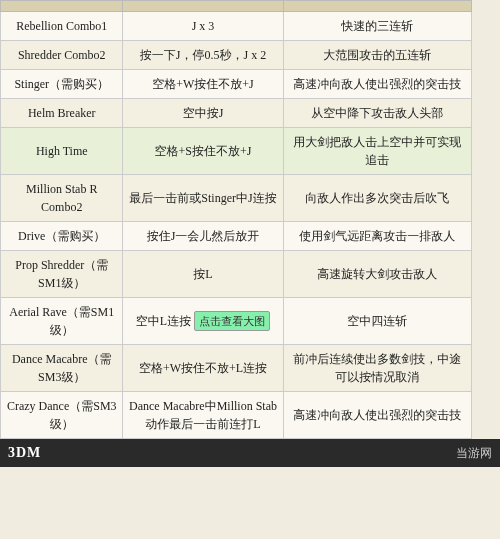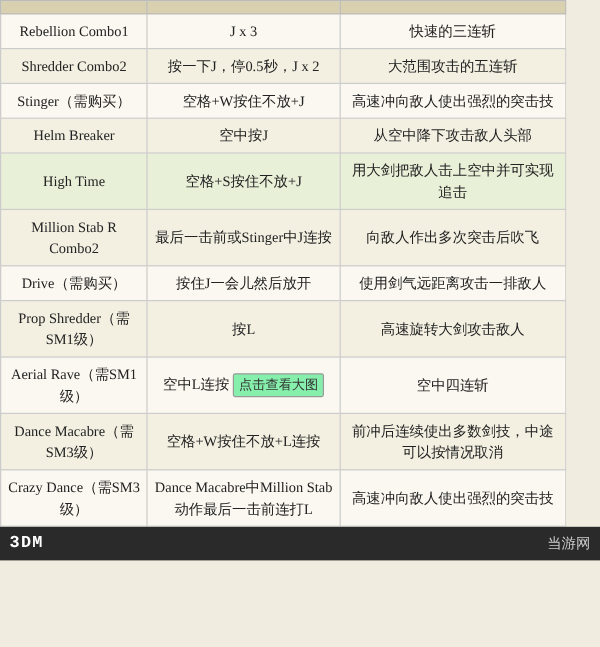"3DM" .footer-bar { font-family: Liberation Mono, monospace -> none }
